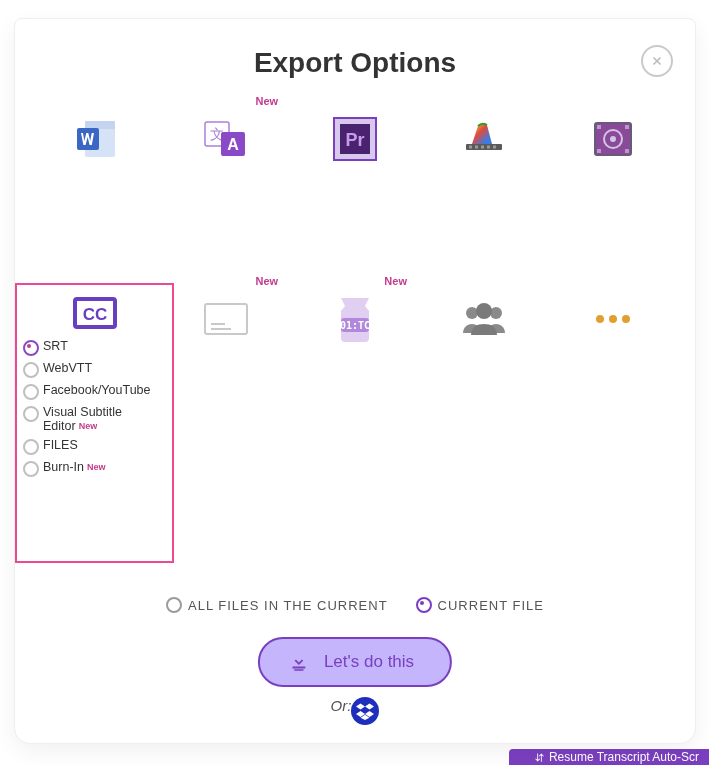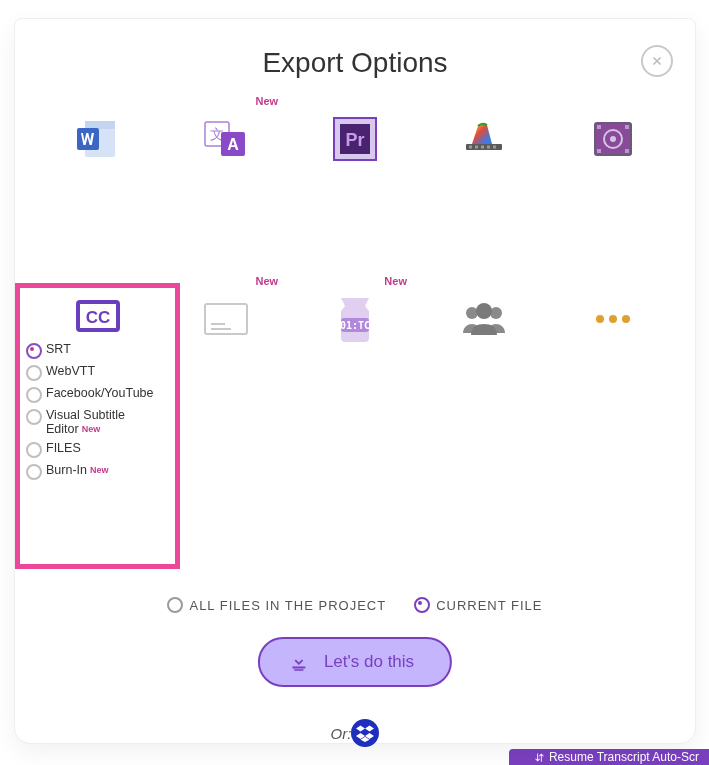"Export Options" .title { font-weight: 400 -> 700 }
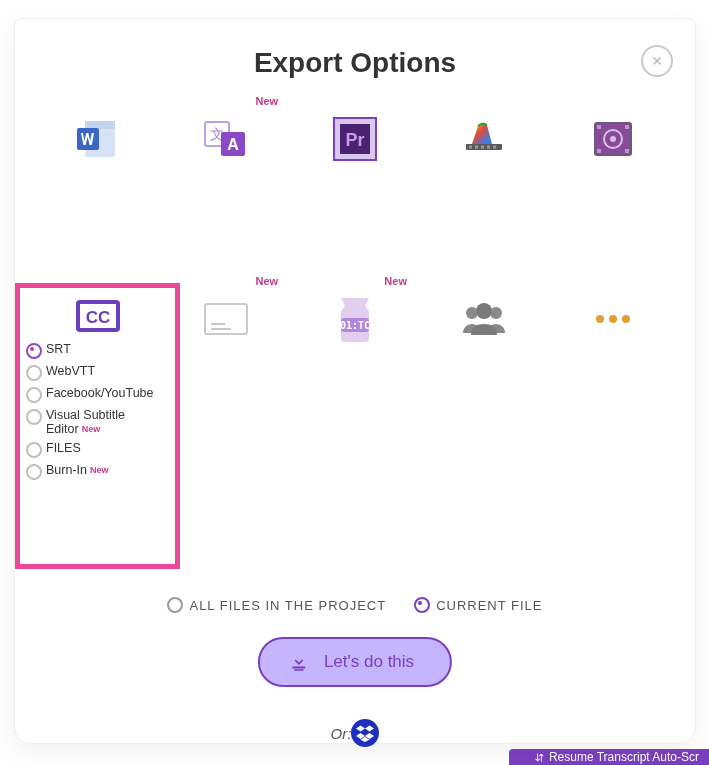"CC" .subtitles-box { border: 5px solid #ec4899 -> 2px solid #ec4899 }
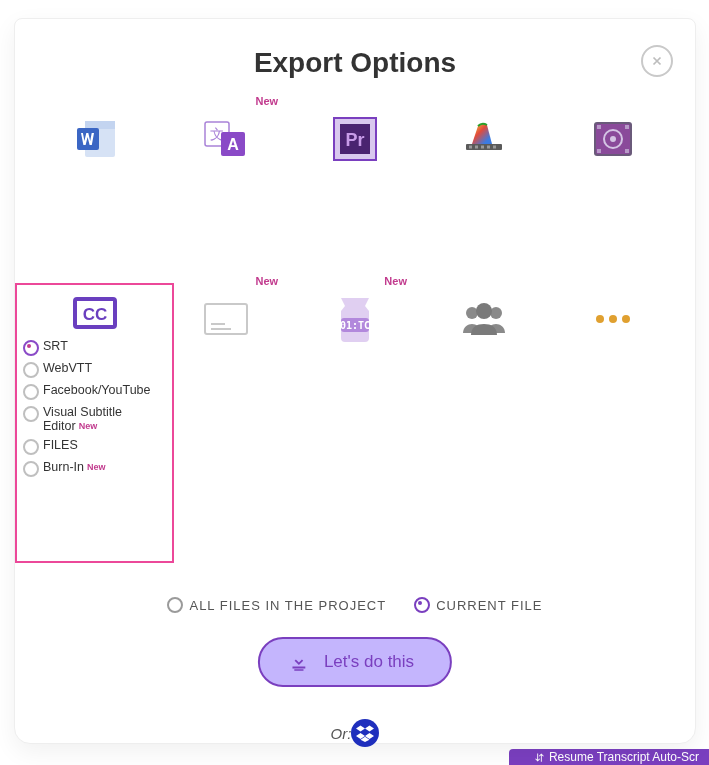"ALL FILES IN THE PROJECT" span { text: PROJECT -> CURRENT }
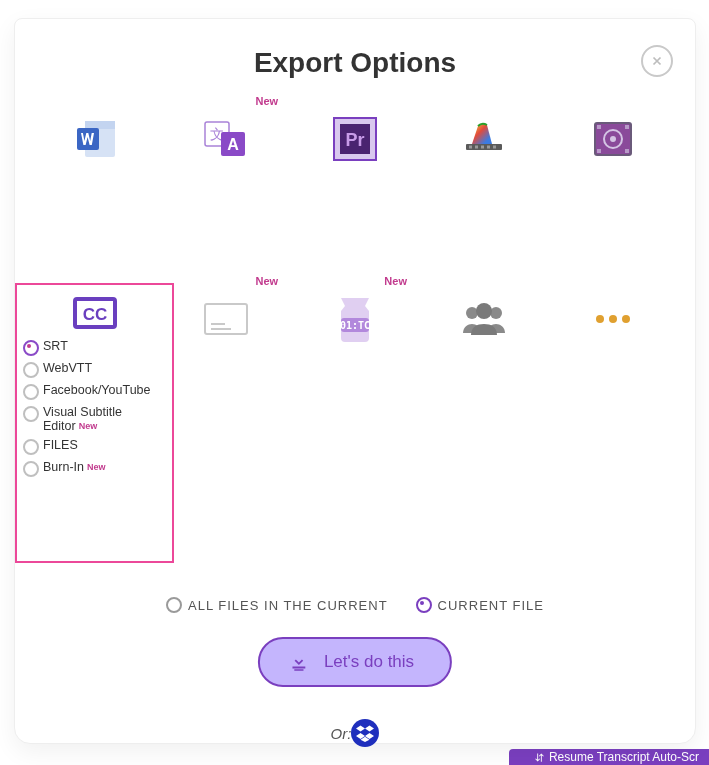"Or:" .or-row { align-items: center -> flex-start; top: 700px -> 678px }
